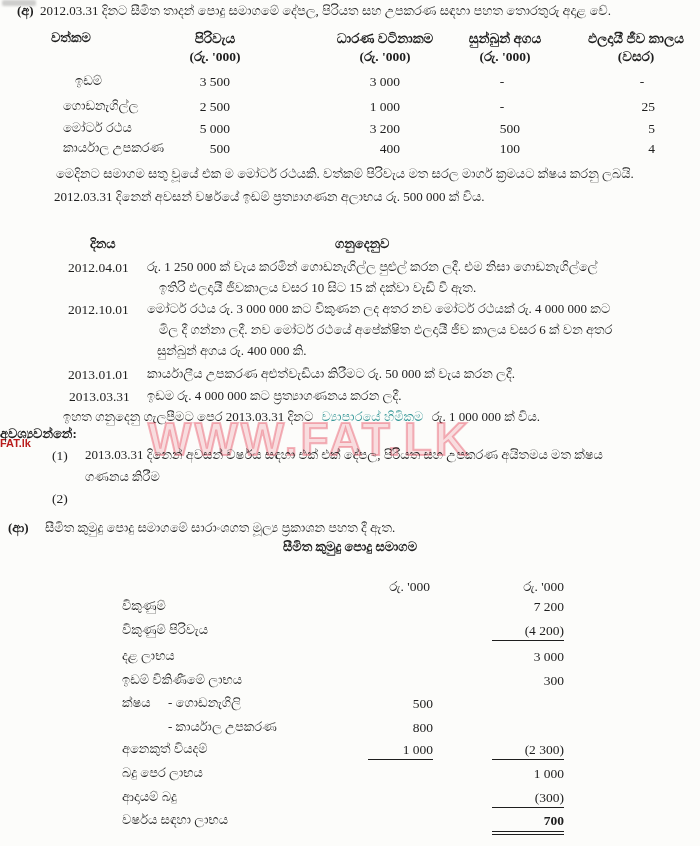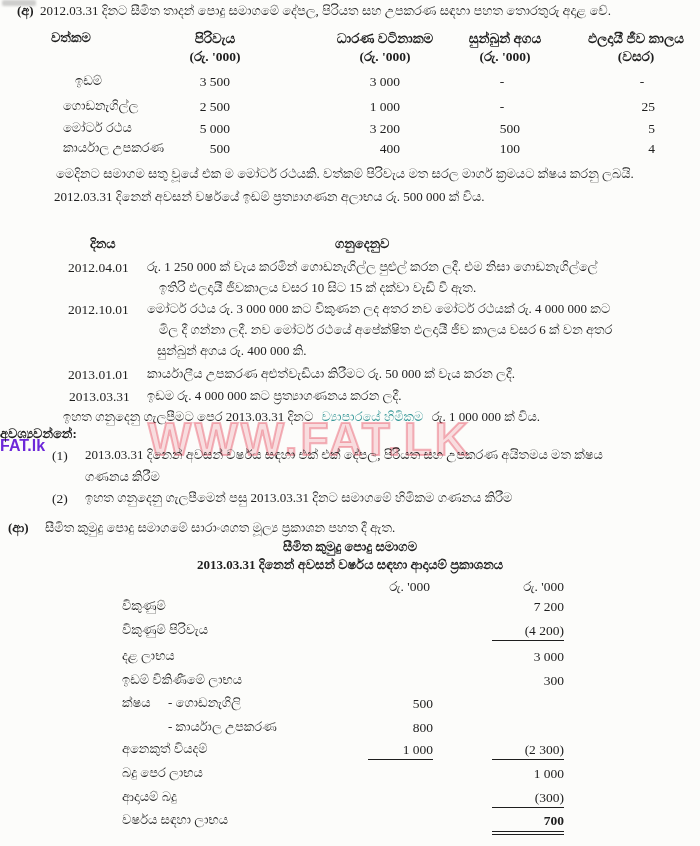"FAT.lk" .wm-small { color: #6d28d9 -> #b91c1c; font-size: 16px -> 11px }
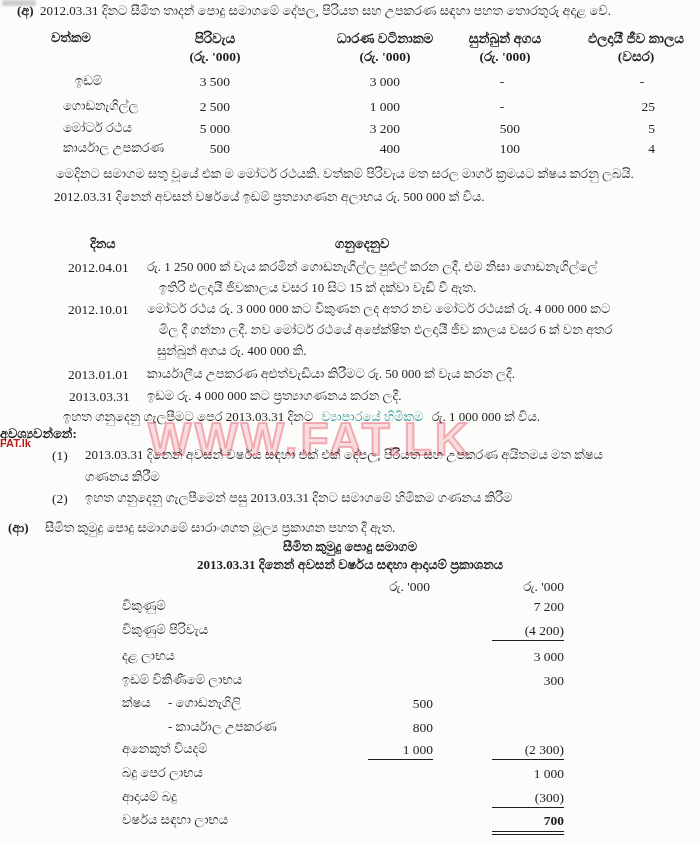"ඉහත ගනුදෙනු ගැලපීමෙන් පසු 2013.03.31" span.line { html: <span>ඉහත ගනුදෙනු ගැලපීමෙන් පසු 2013.03.31 දිනට සමාගමේ හිමිකම ගණනය කිරීම</span> -> none }
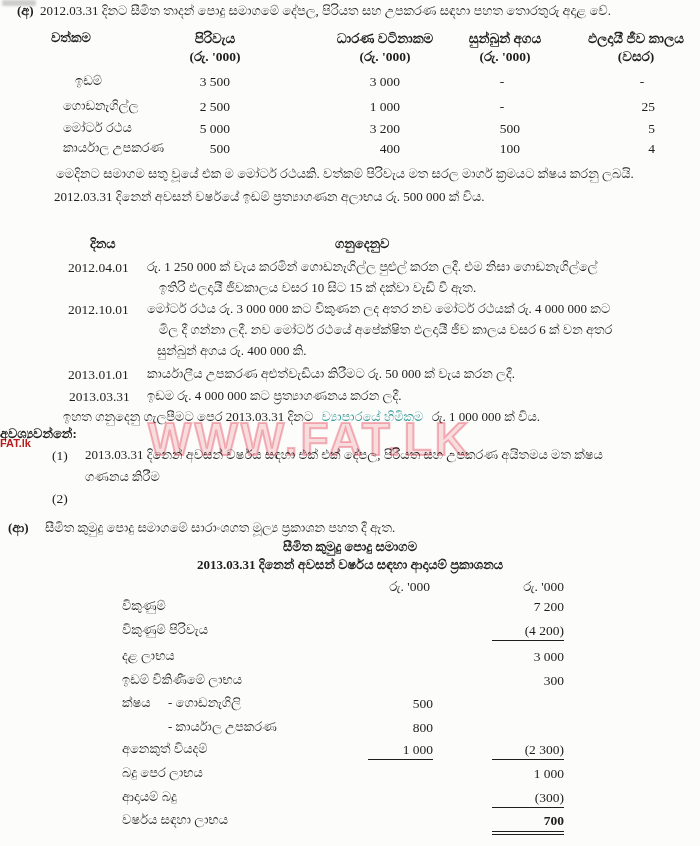"2013.03.31 දිනෙන් අවසන් වර්ෂය සඳහා ආදායම්" span.line { html: <span>2013.03.31 දිනෙන් අවසන් වර්ෂය සඳහා ආදායම් ප්‍රකාශනය</span> -> none }
